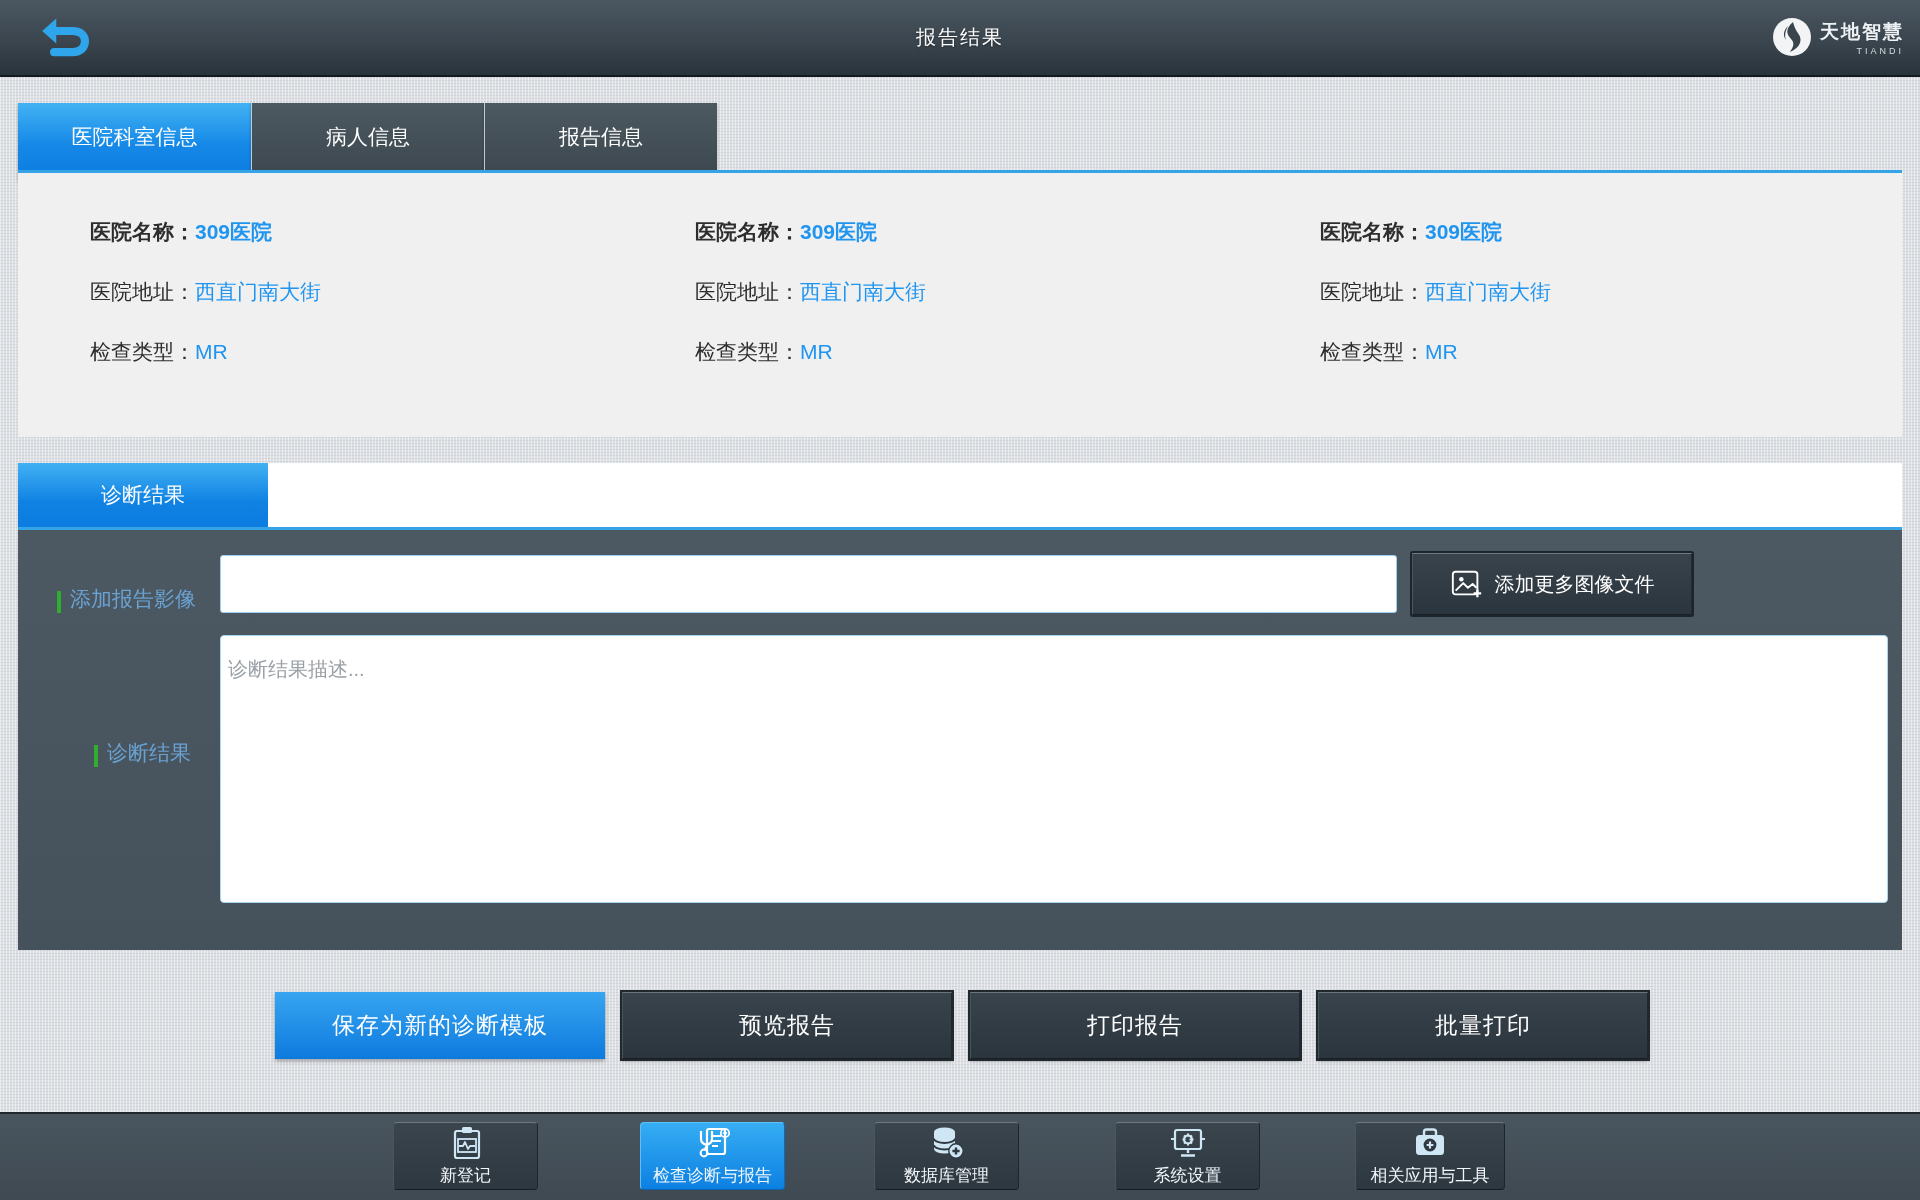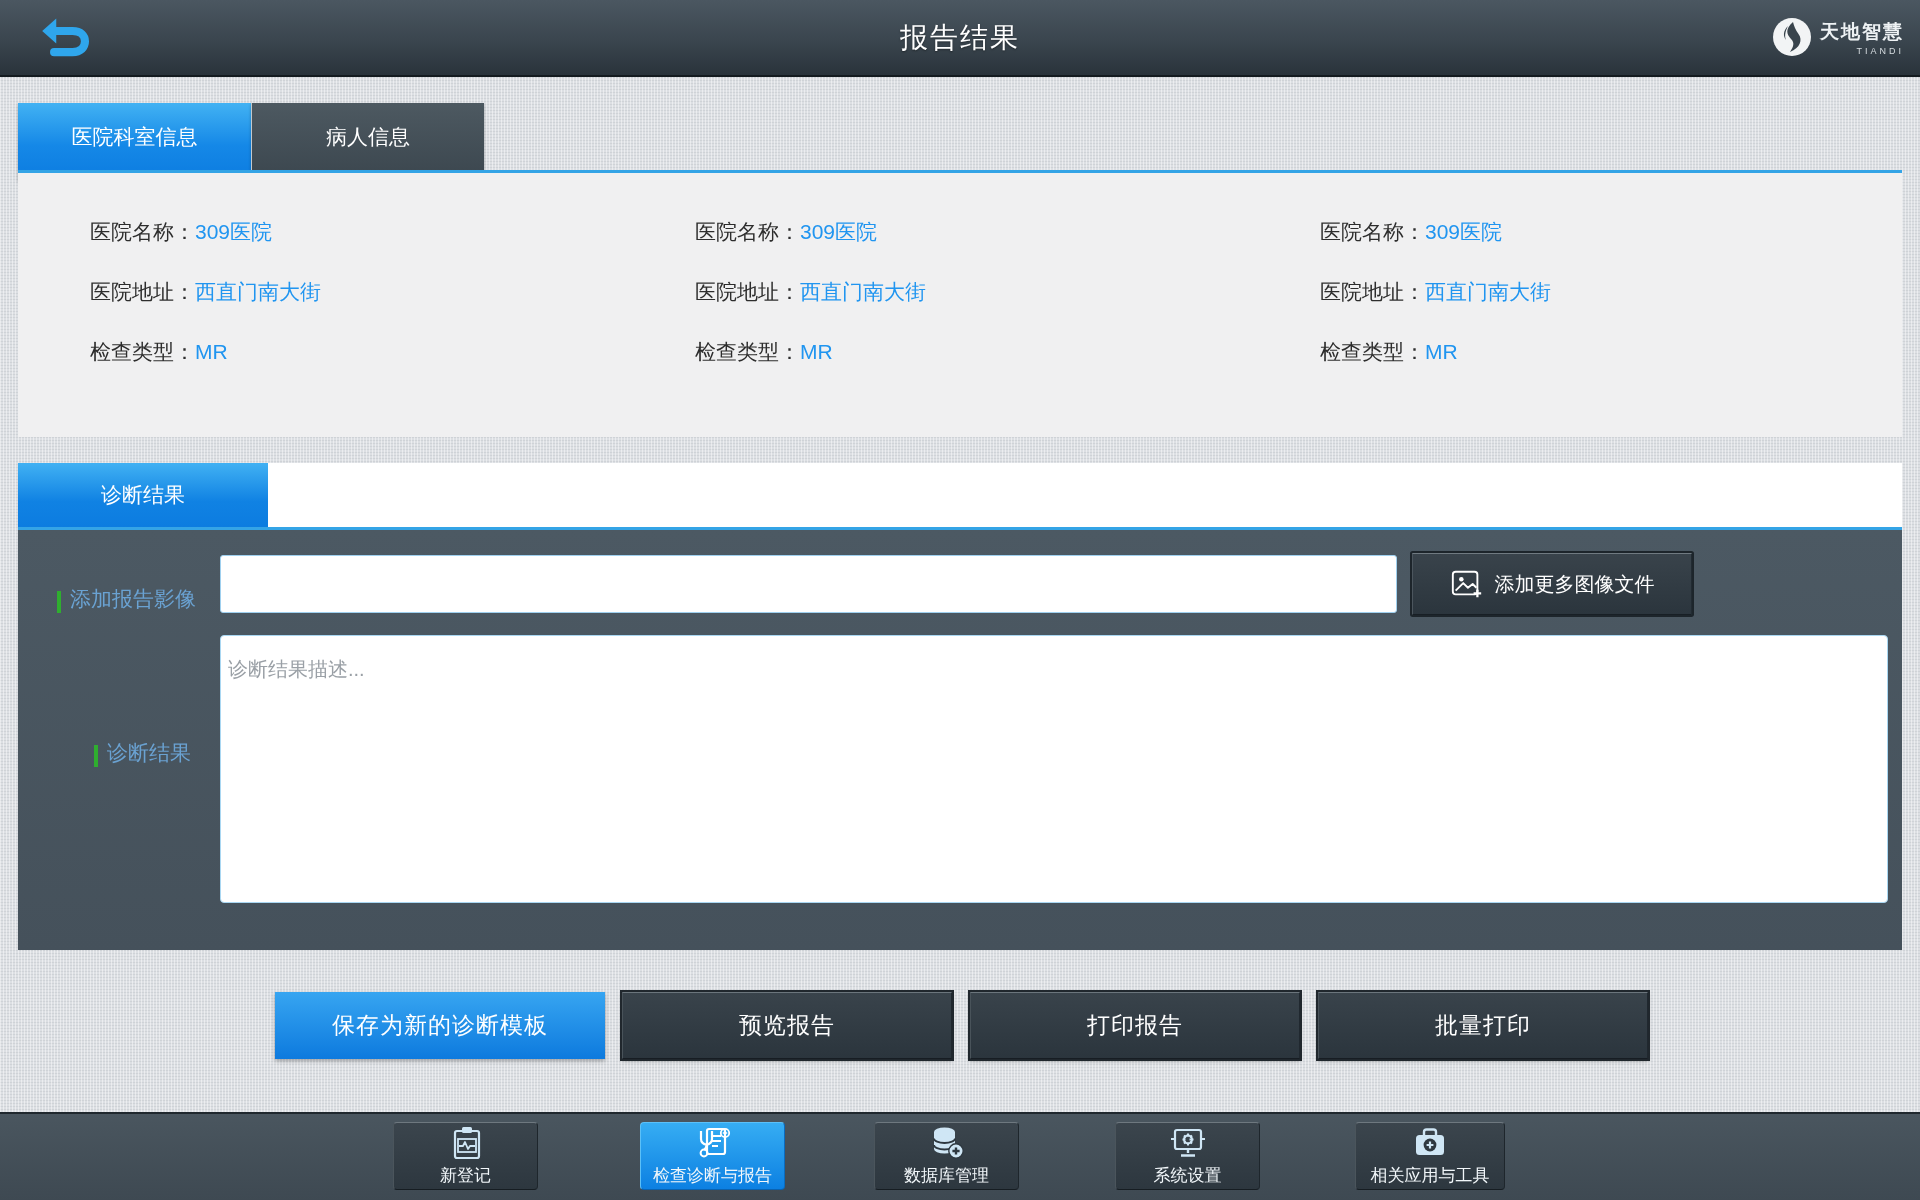"报告结果" .title { font-size: 28px -> 20px }
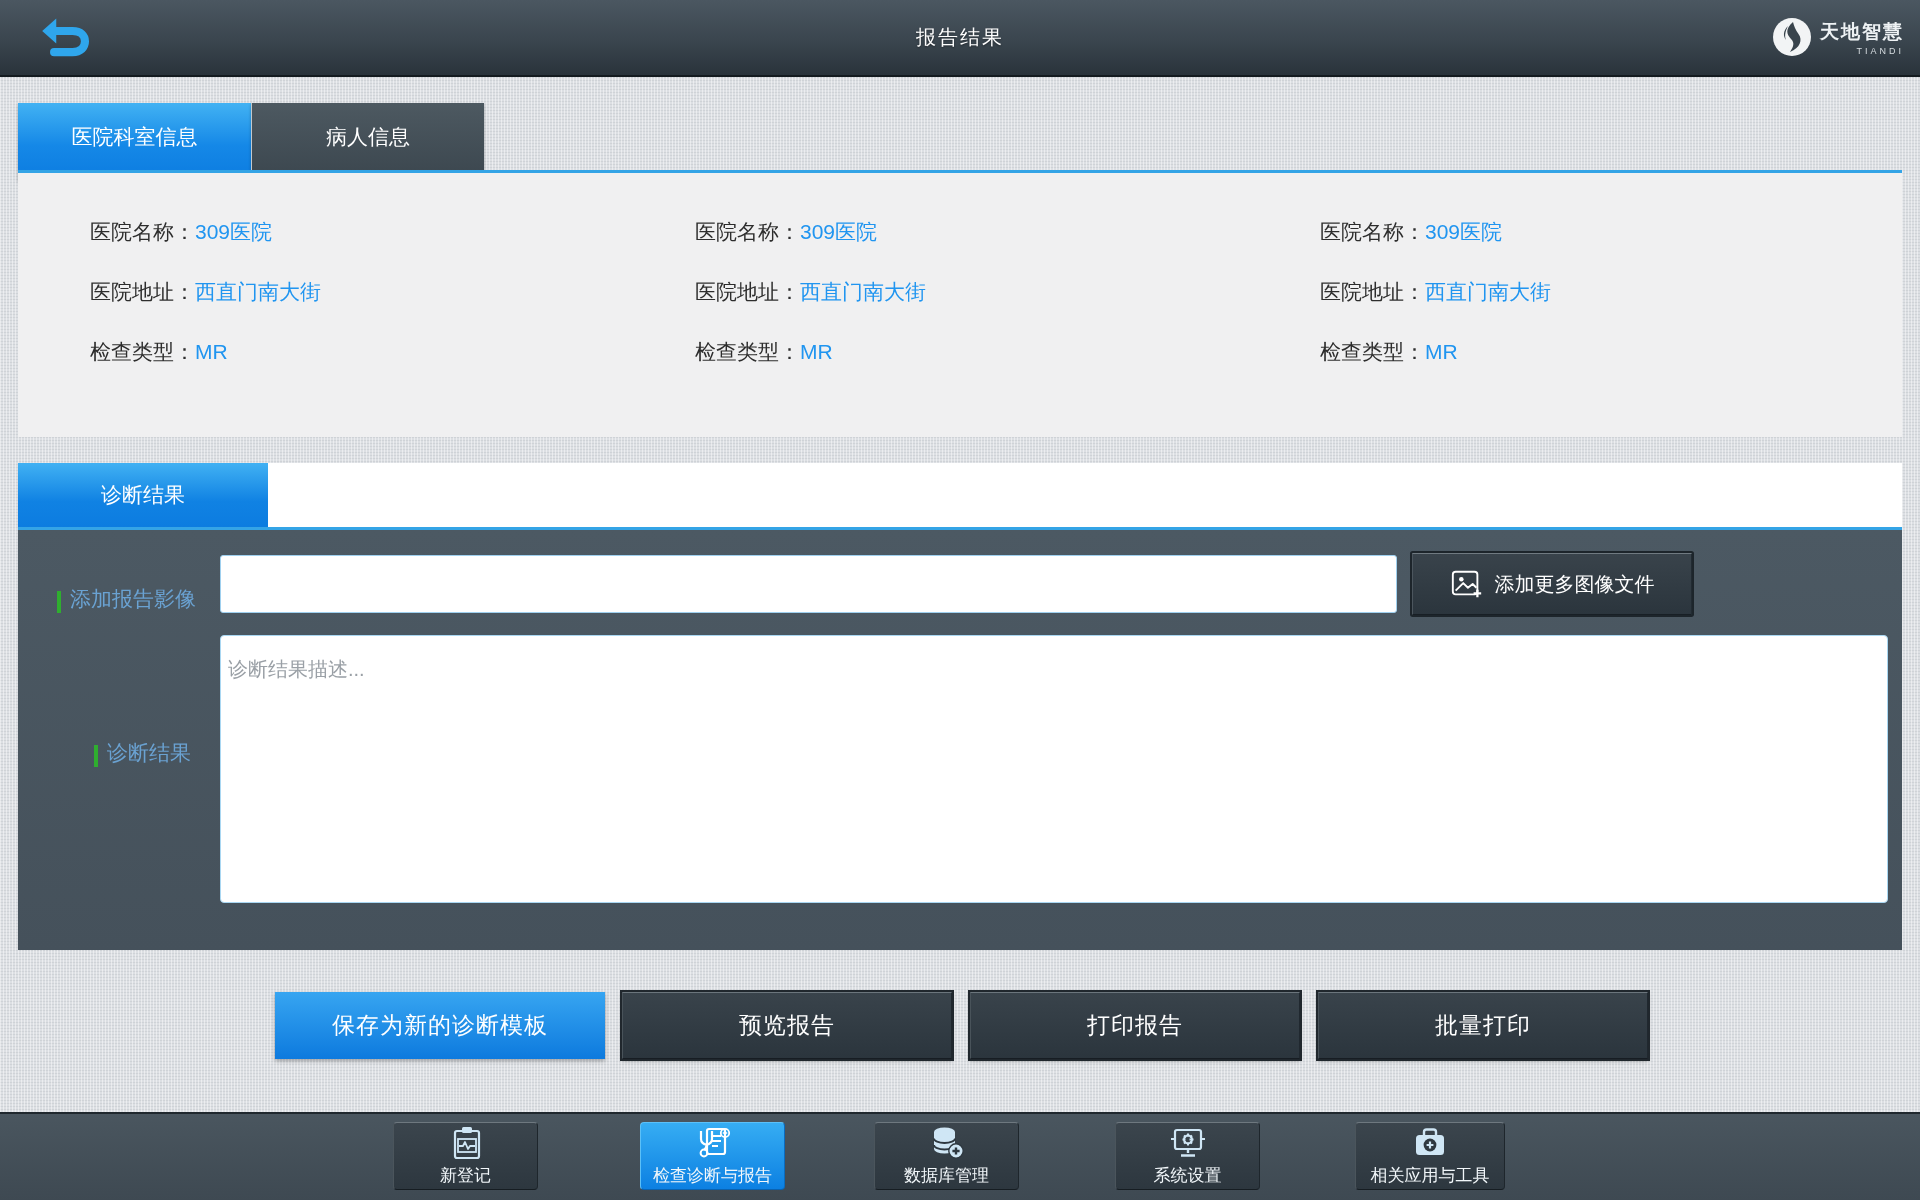"报告信息" div.tab { html: none -> <div>报告信息</div> }
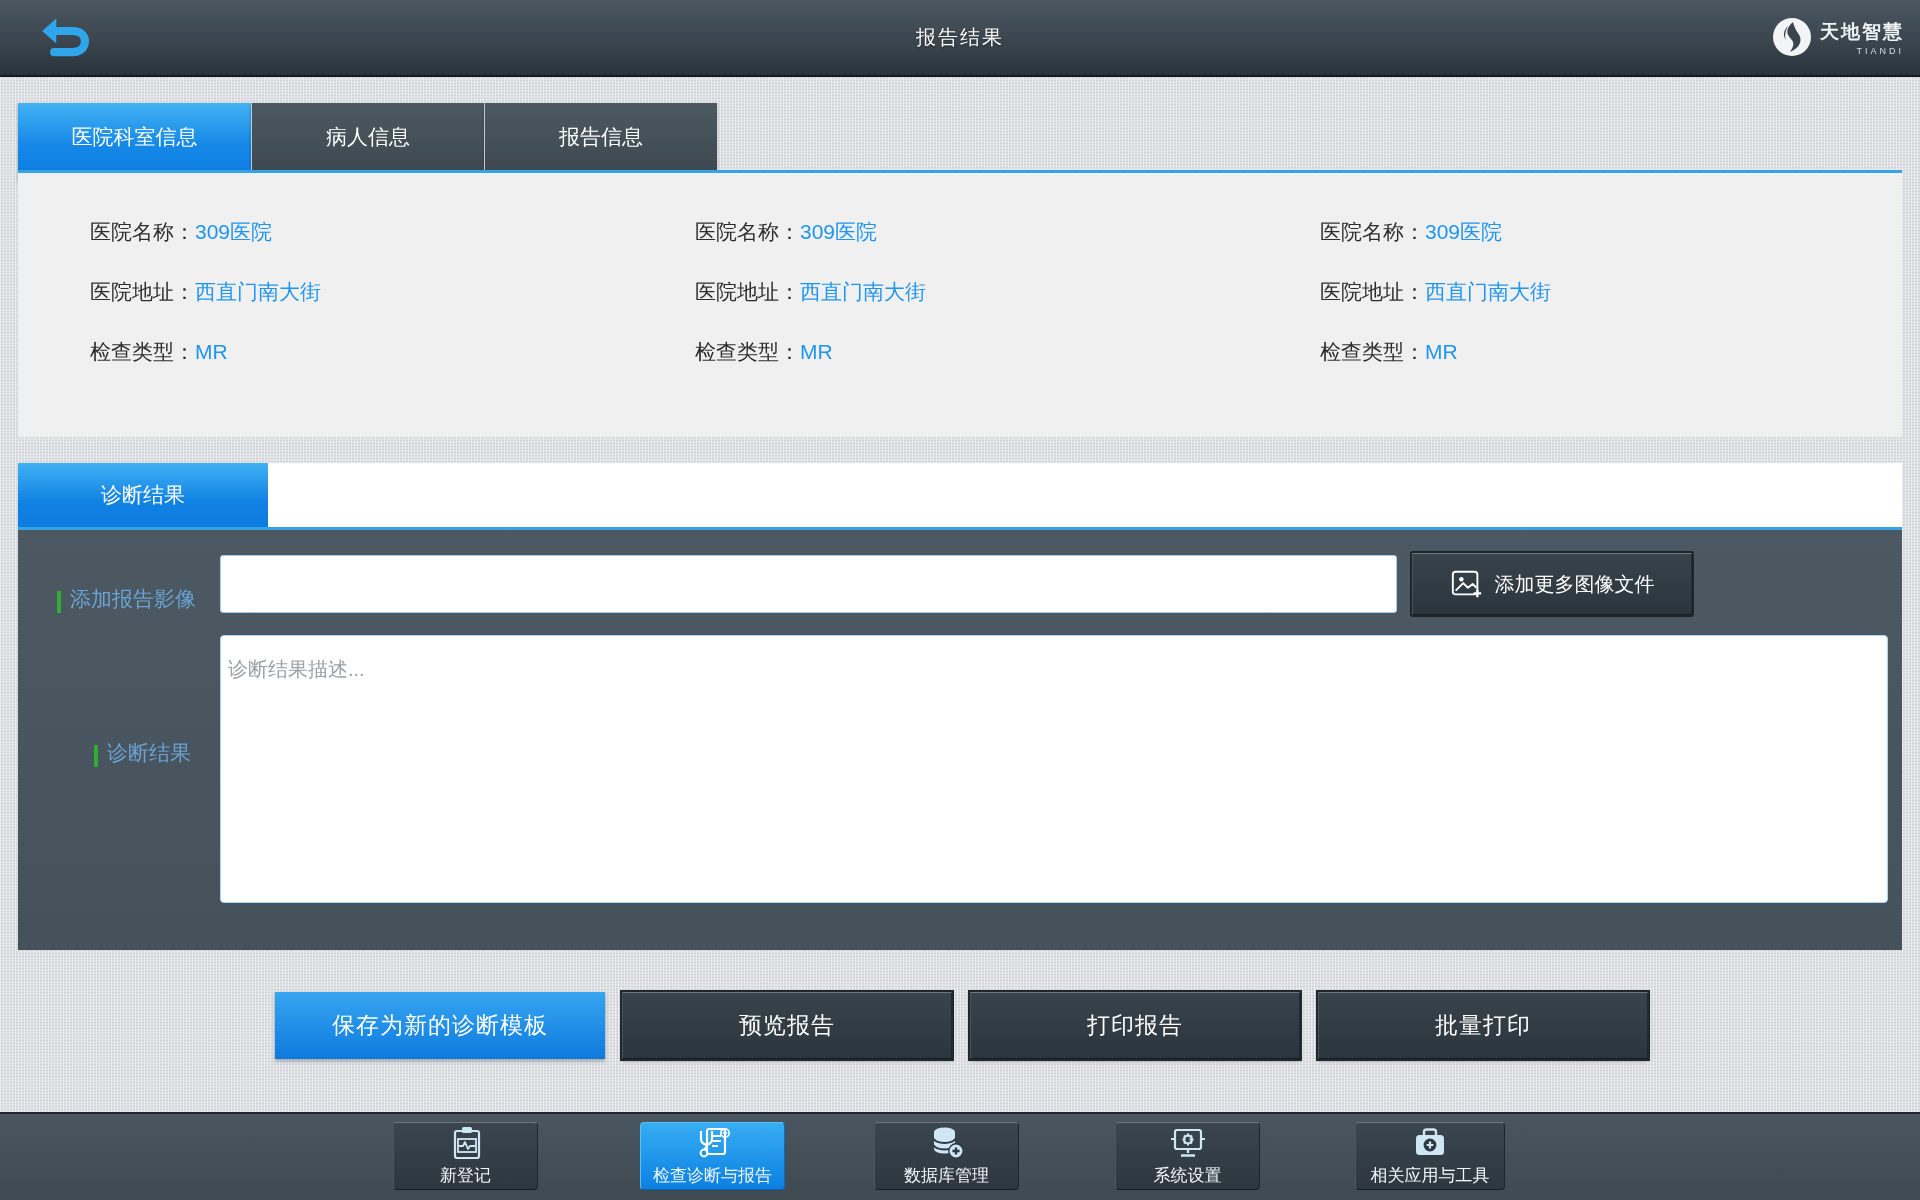"医院名称：309医院" .r0 { font-weight: none -> bold }
